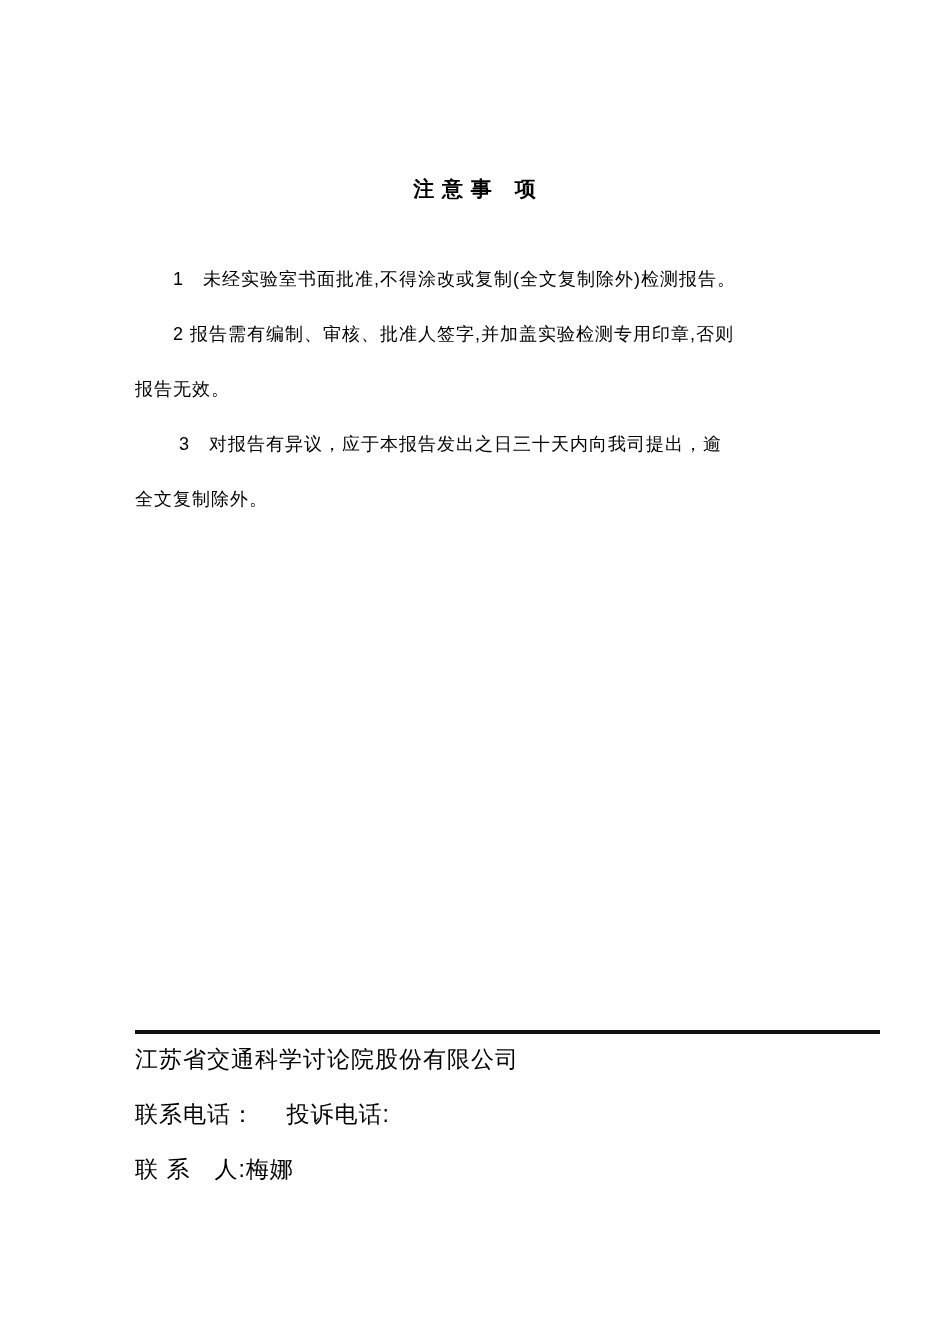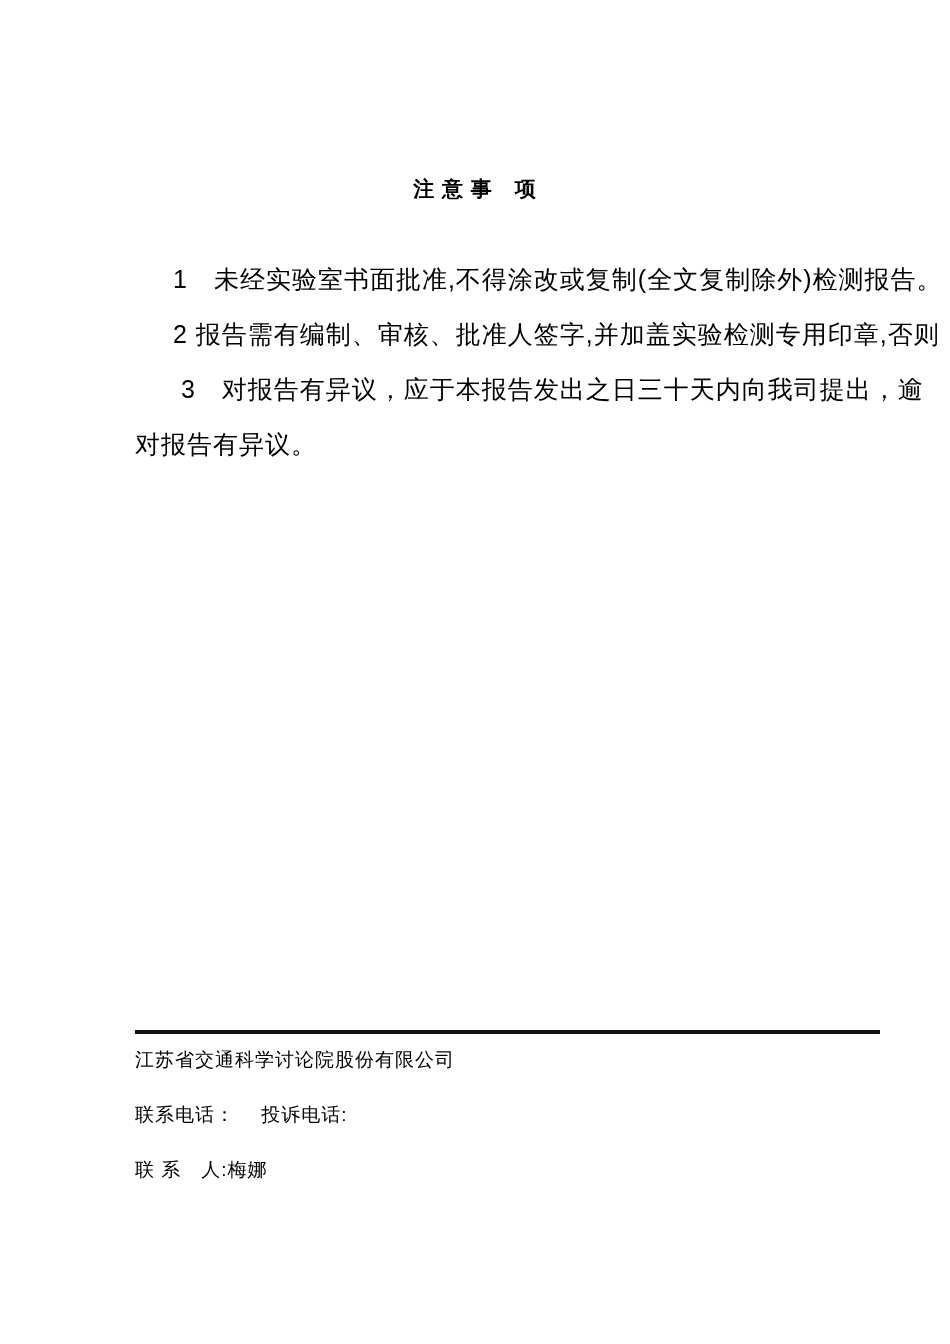"1 未经实验室书面批准,不得涂改或复制(全文复制除外)检测报告。" .doc-body { font-size: 25px -> 18px }
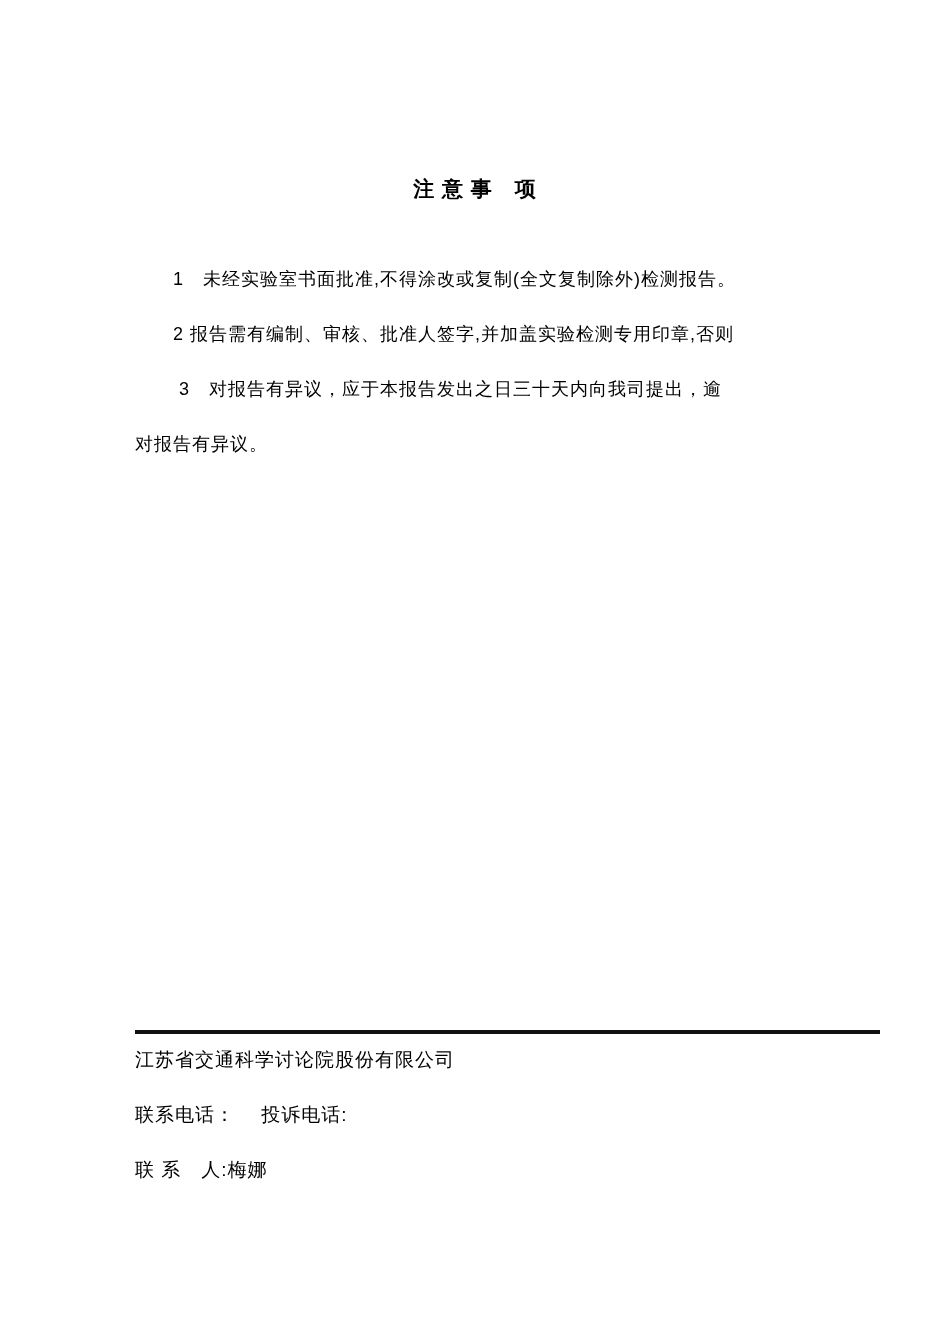"报告无效。" div.doc-line { html: none -> <div>报告无效。</div> }
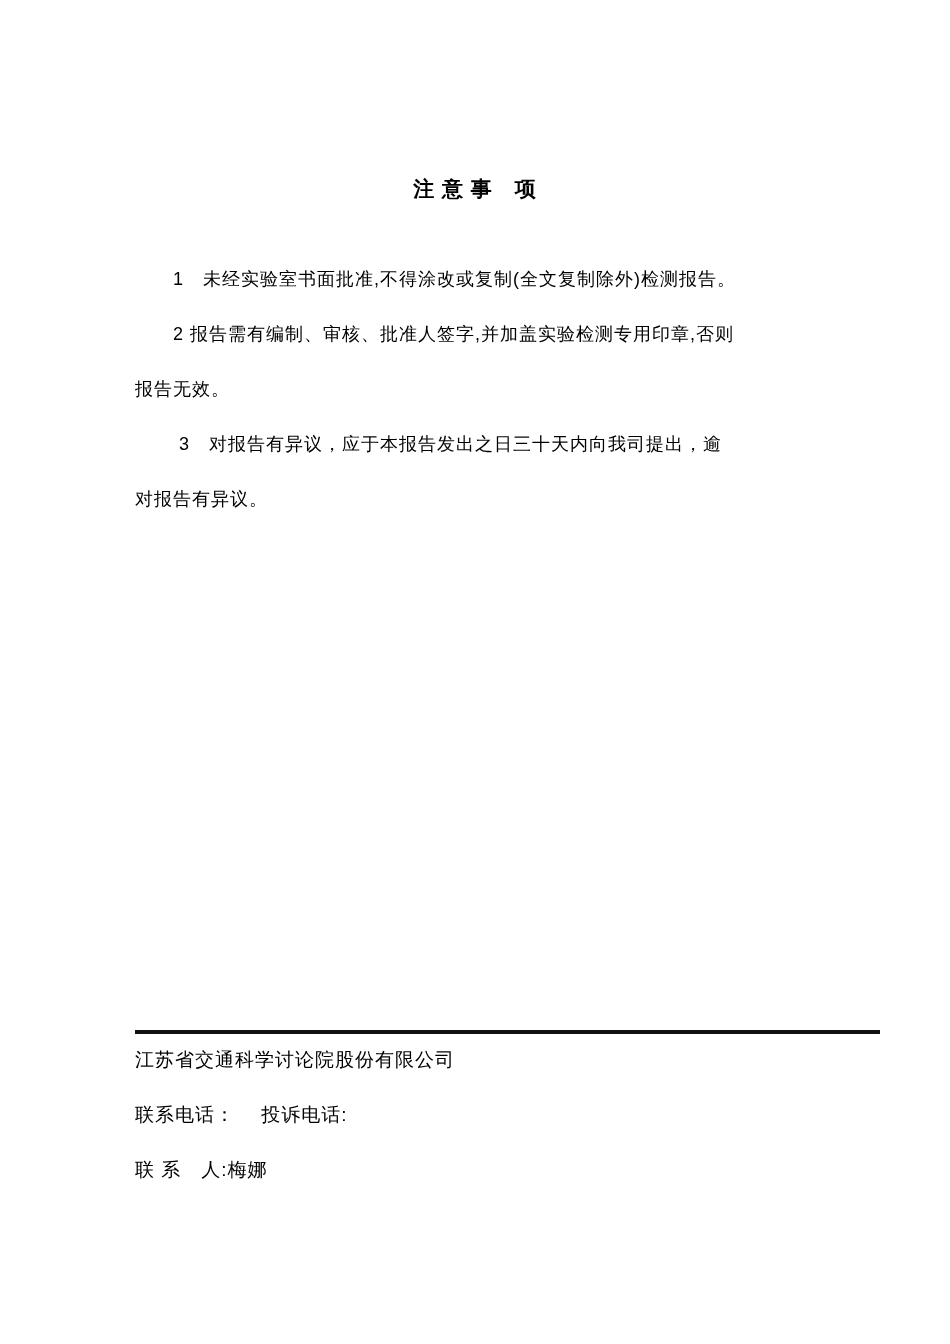"对报告有异议。" div.doc-line { text: 对报告有异议 -> 全文复制除外 }
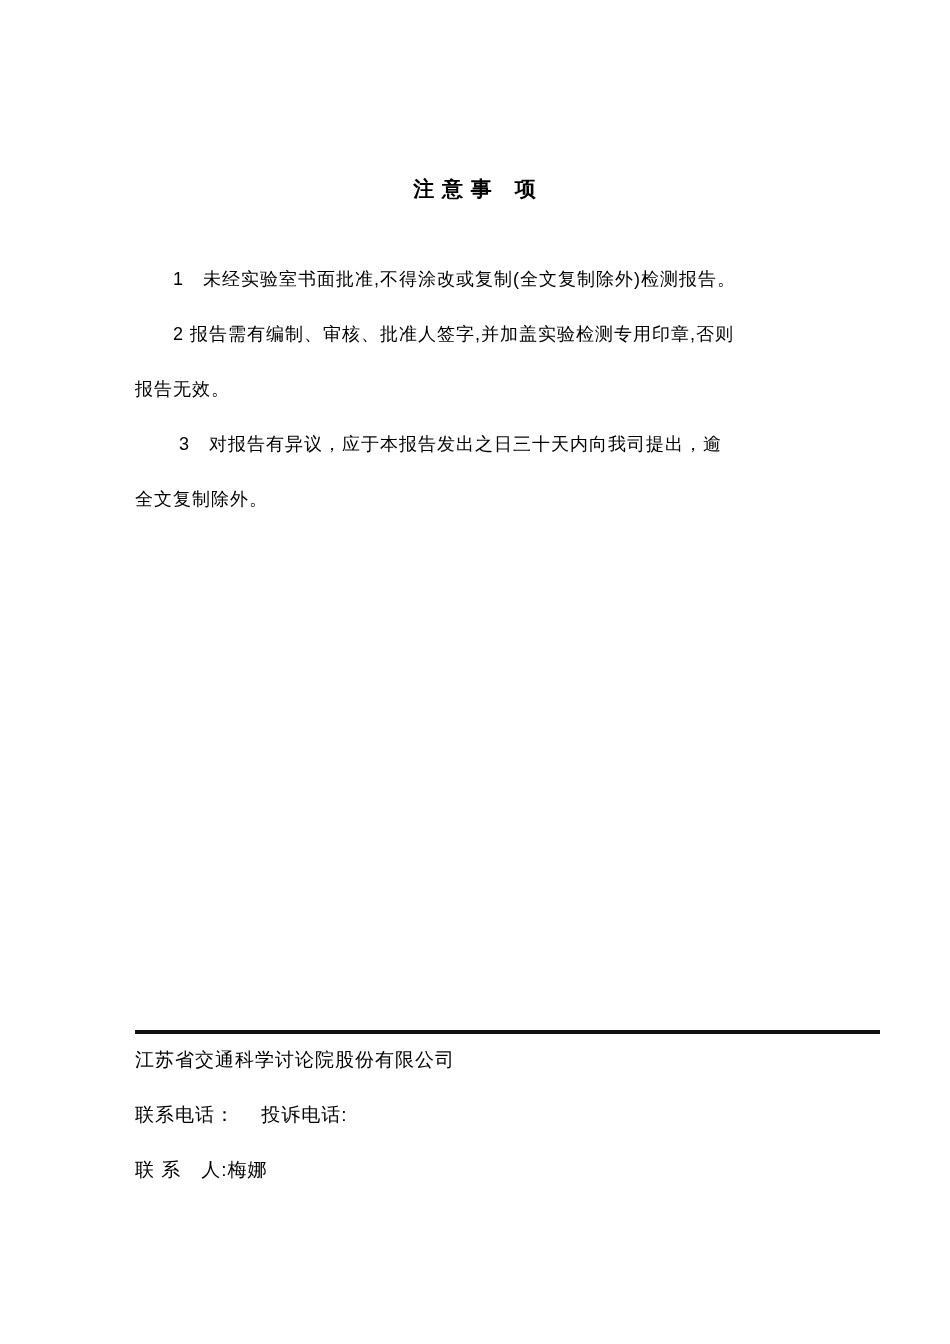"江苏省交通科学讨论院股份有限公司" .doc-footer { font-size: 19px -> 23px }
